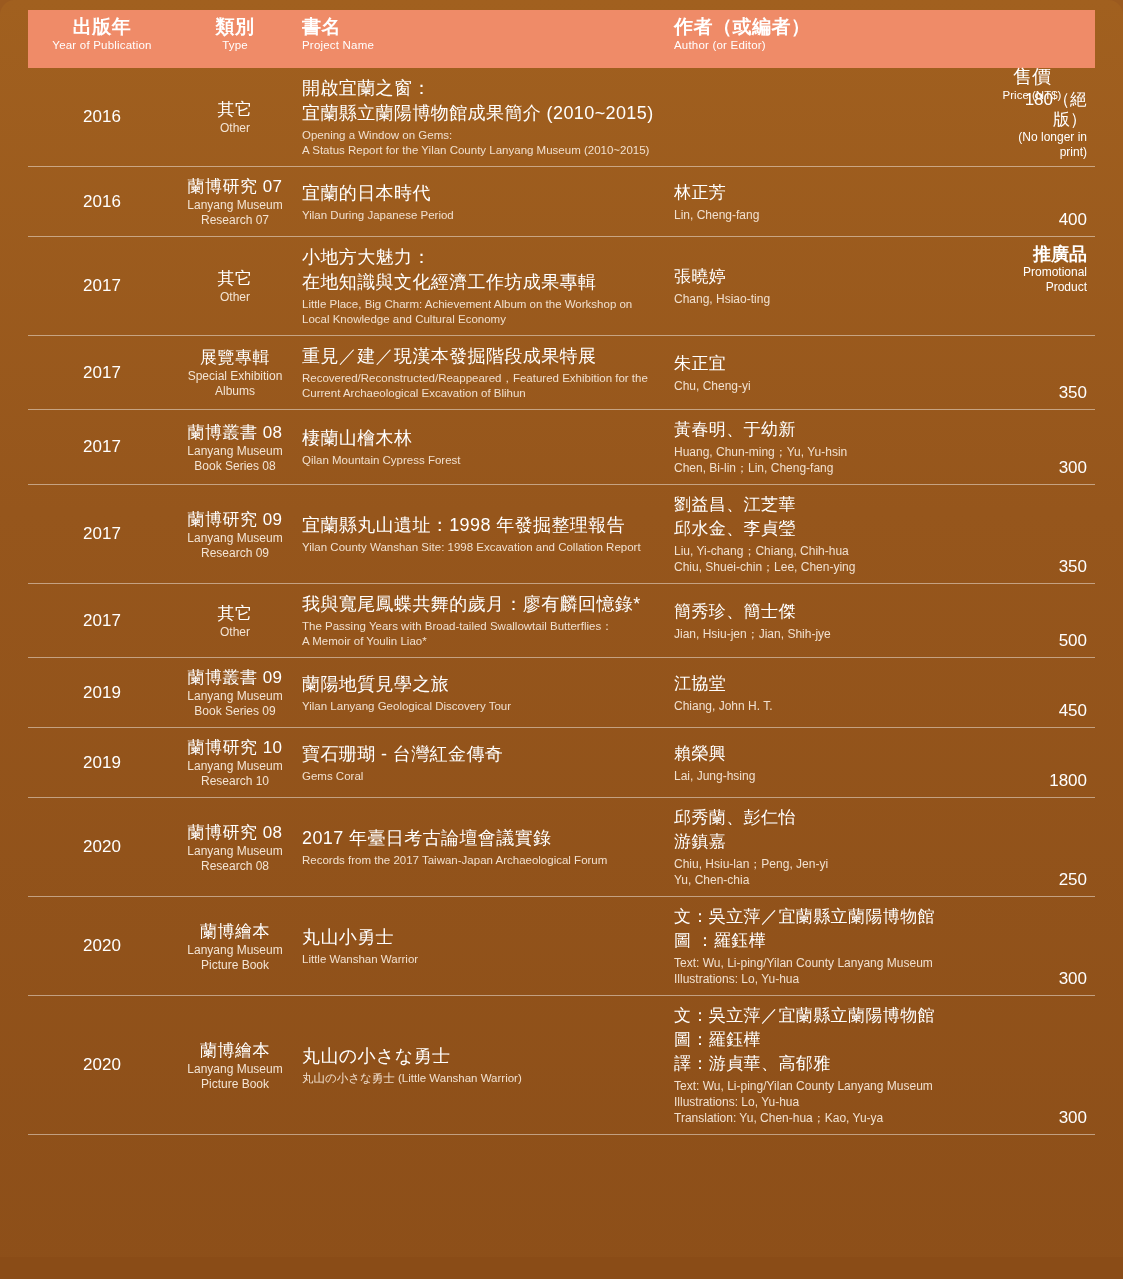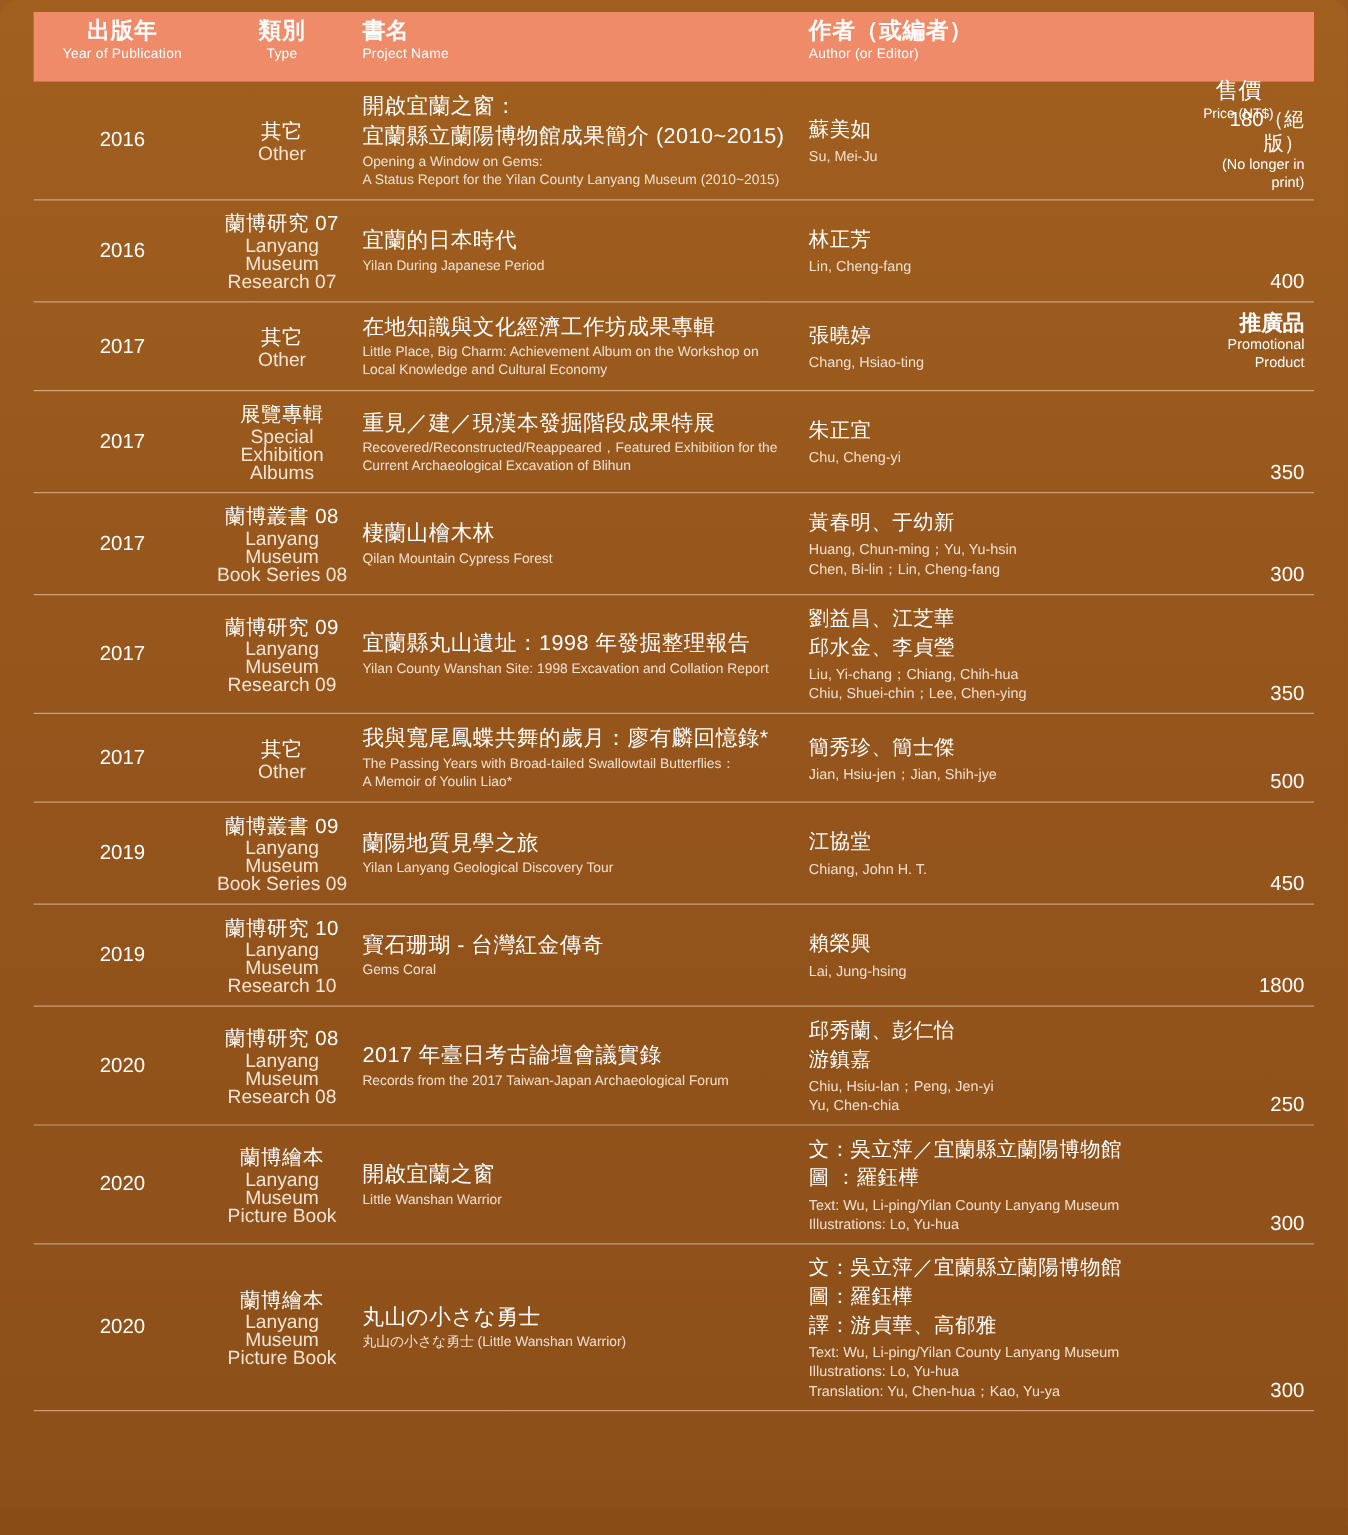"蘇美如" div.cell { html: <div> <div> <div>蘇美如</div> </div> <div> <div>Su, Mei-Ju</div> </div> </div> -> none }
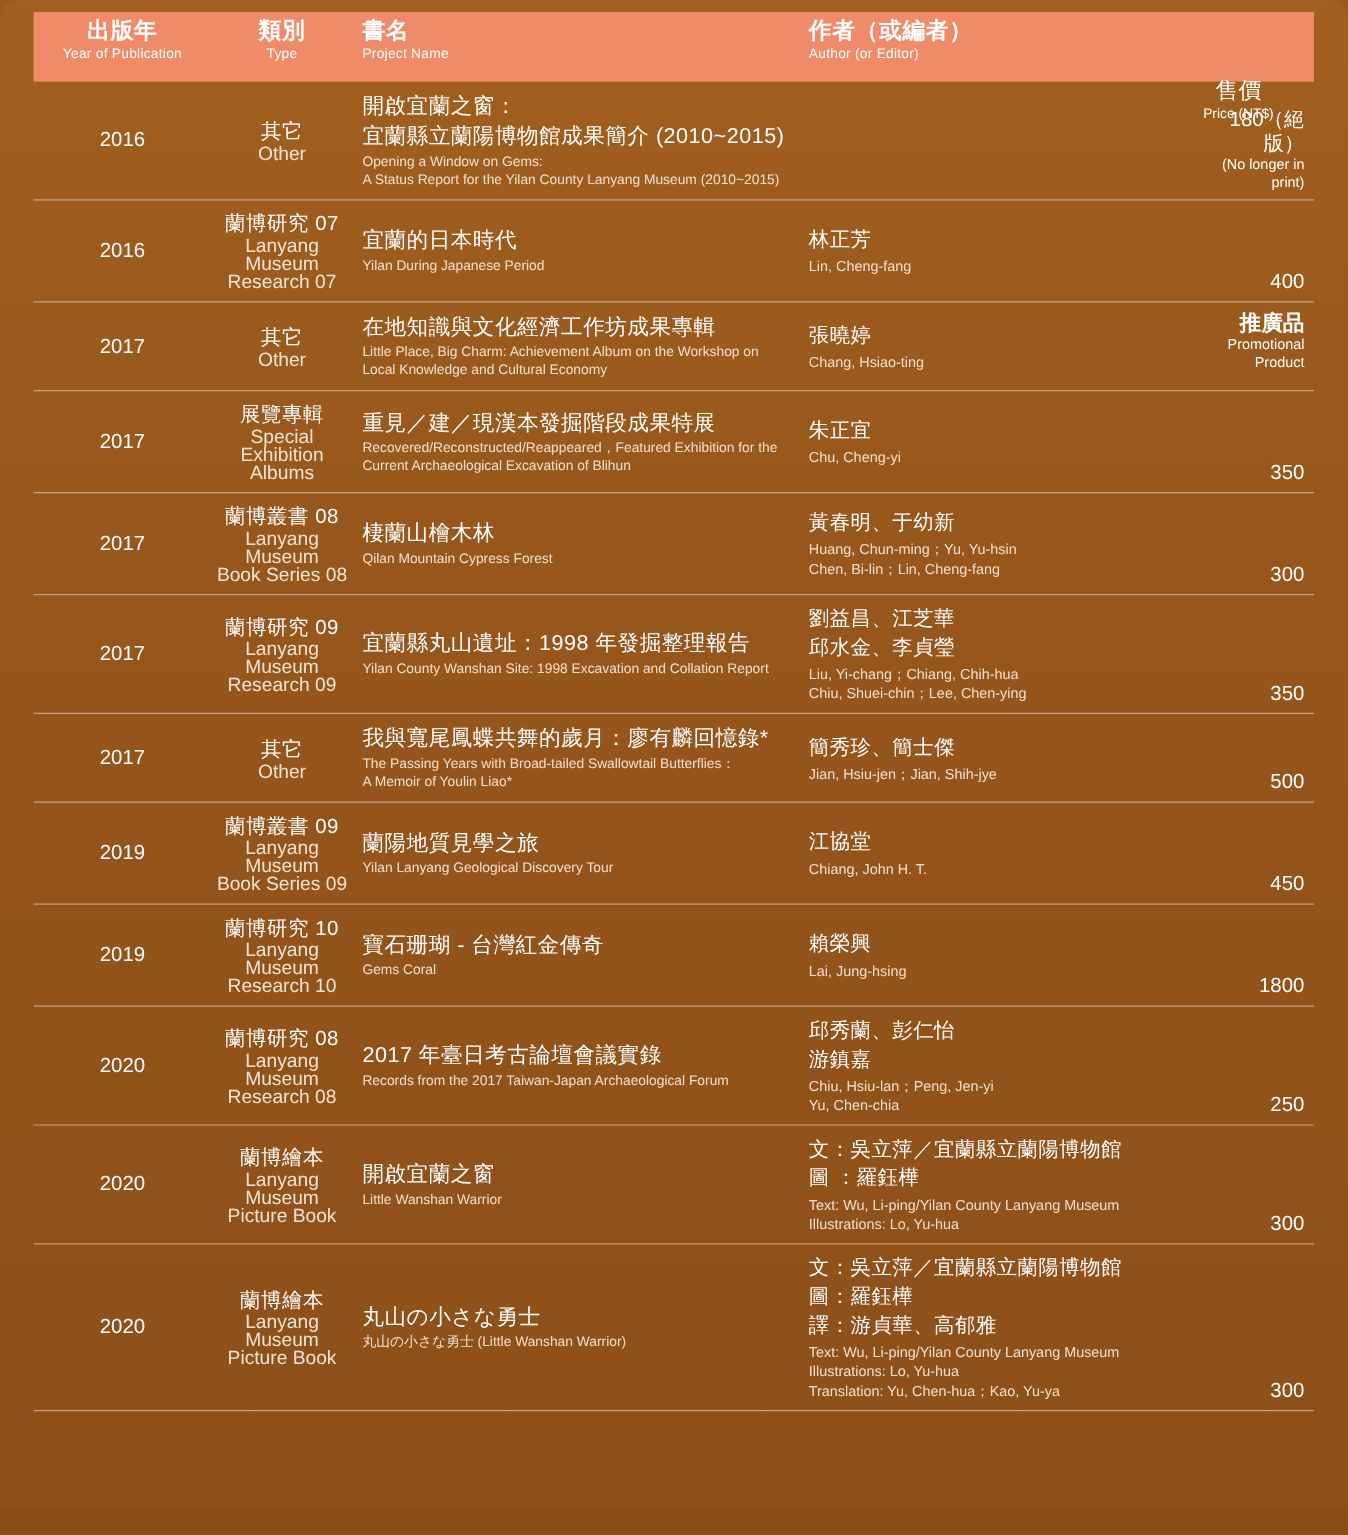"Other" .c-type .en { font-size: 16px -> 12px }
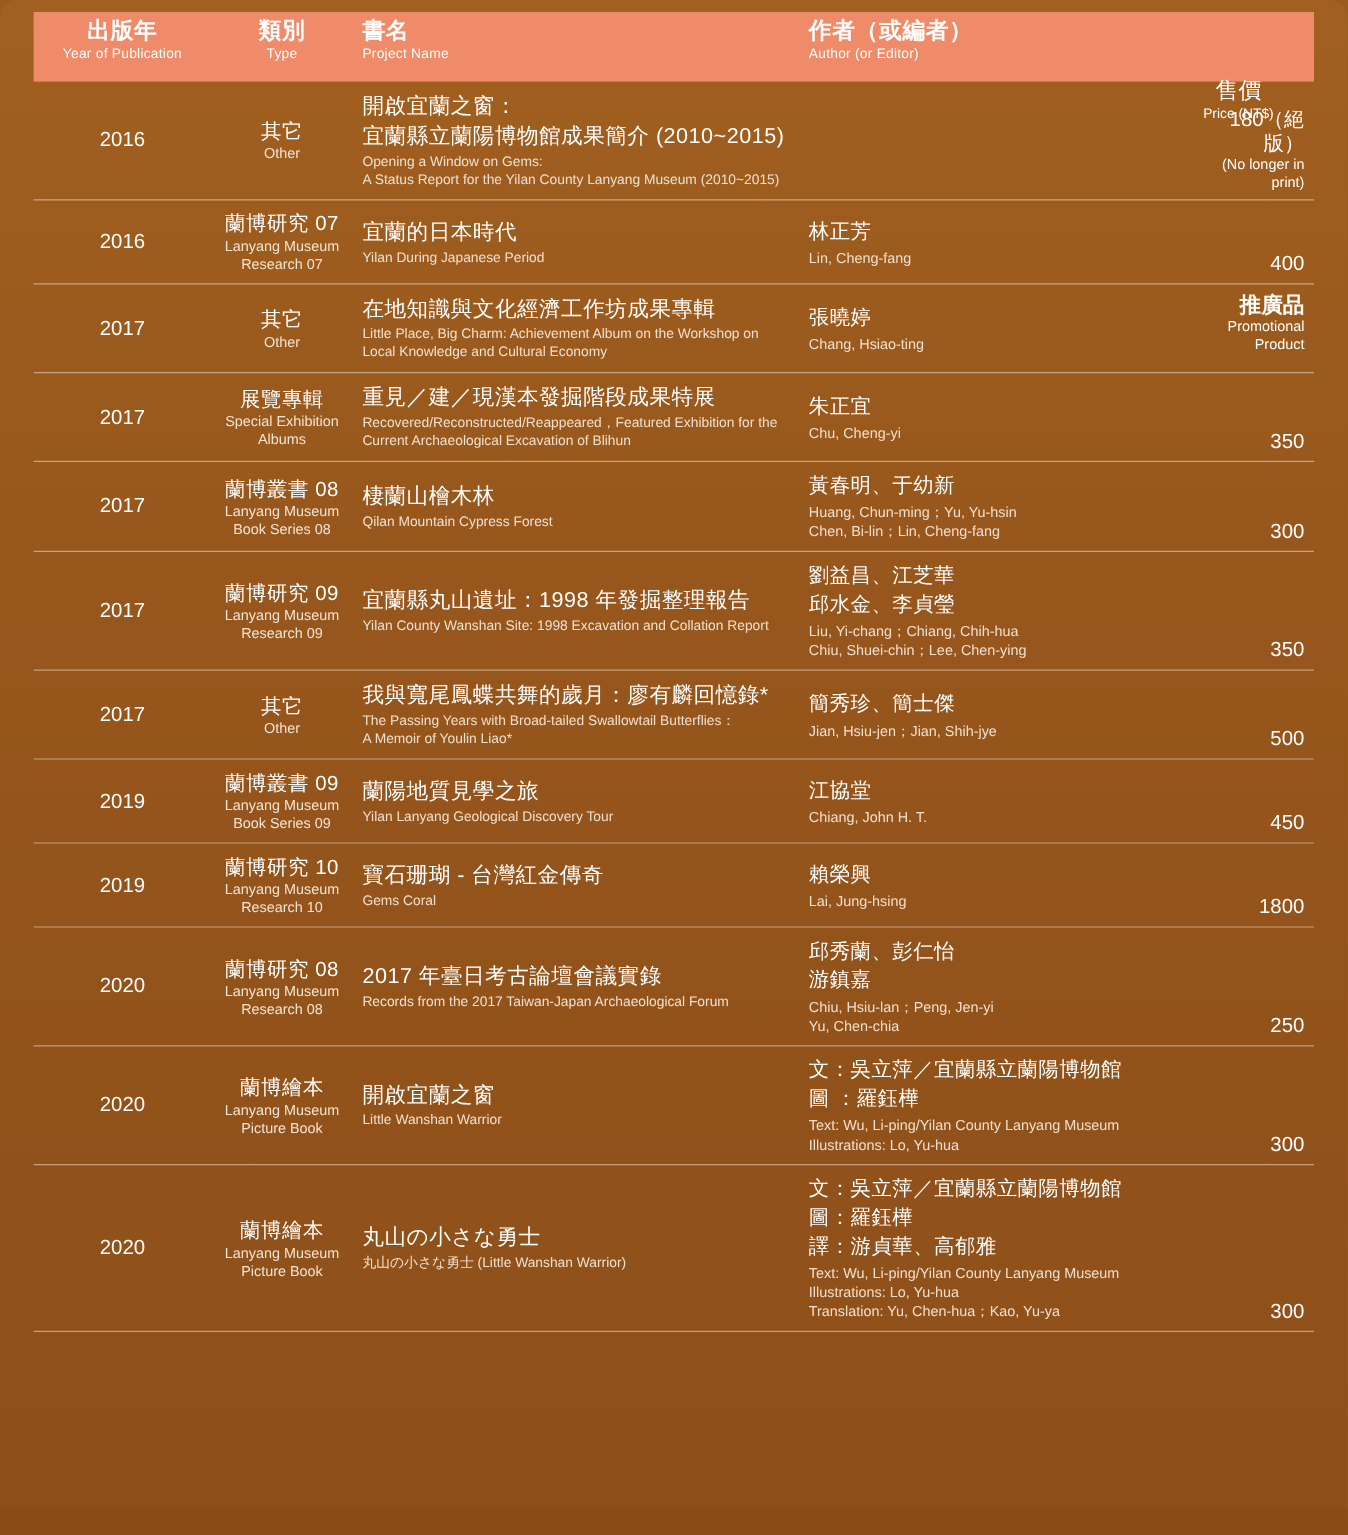"小地方大魅力：" div { html: none -> <div>小地方大魅力：</div> }
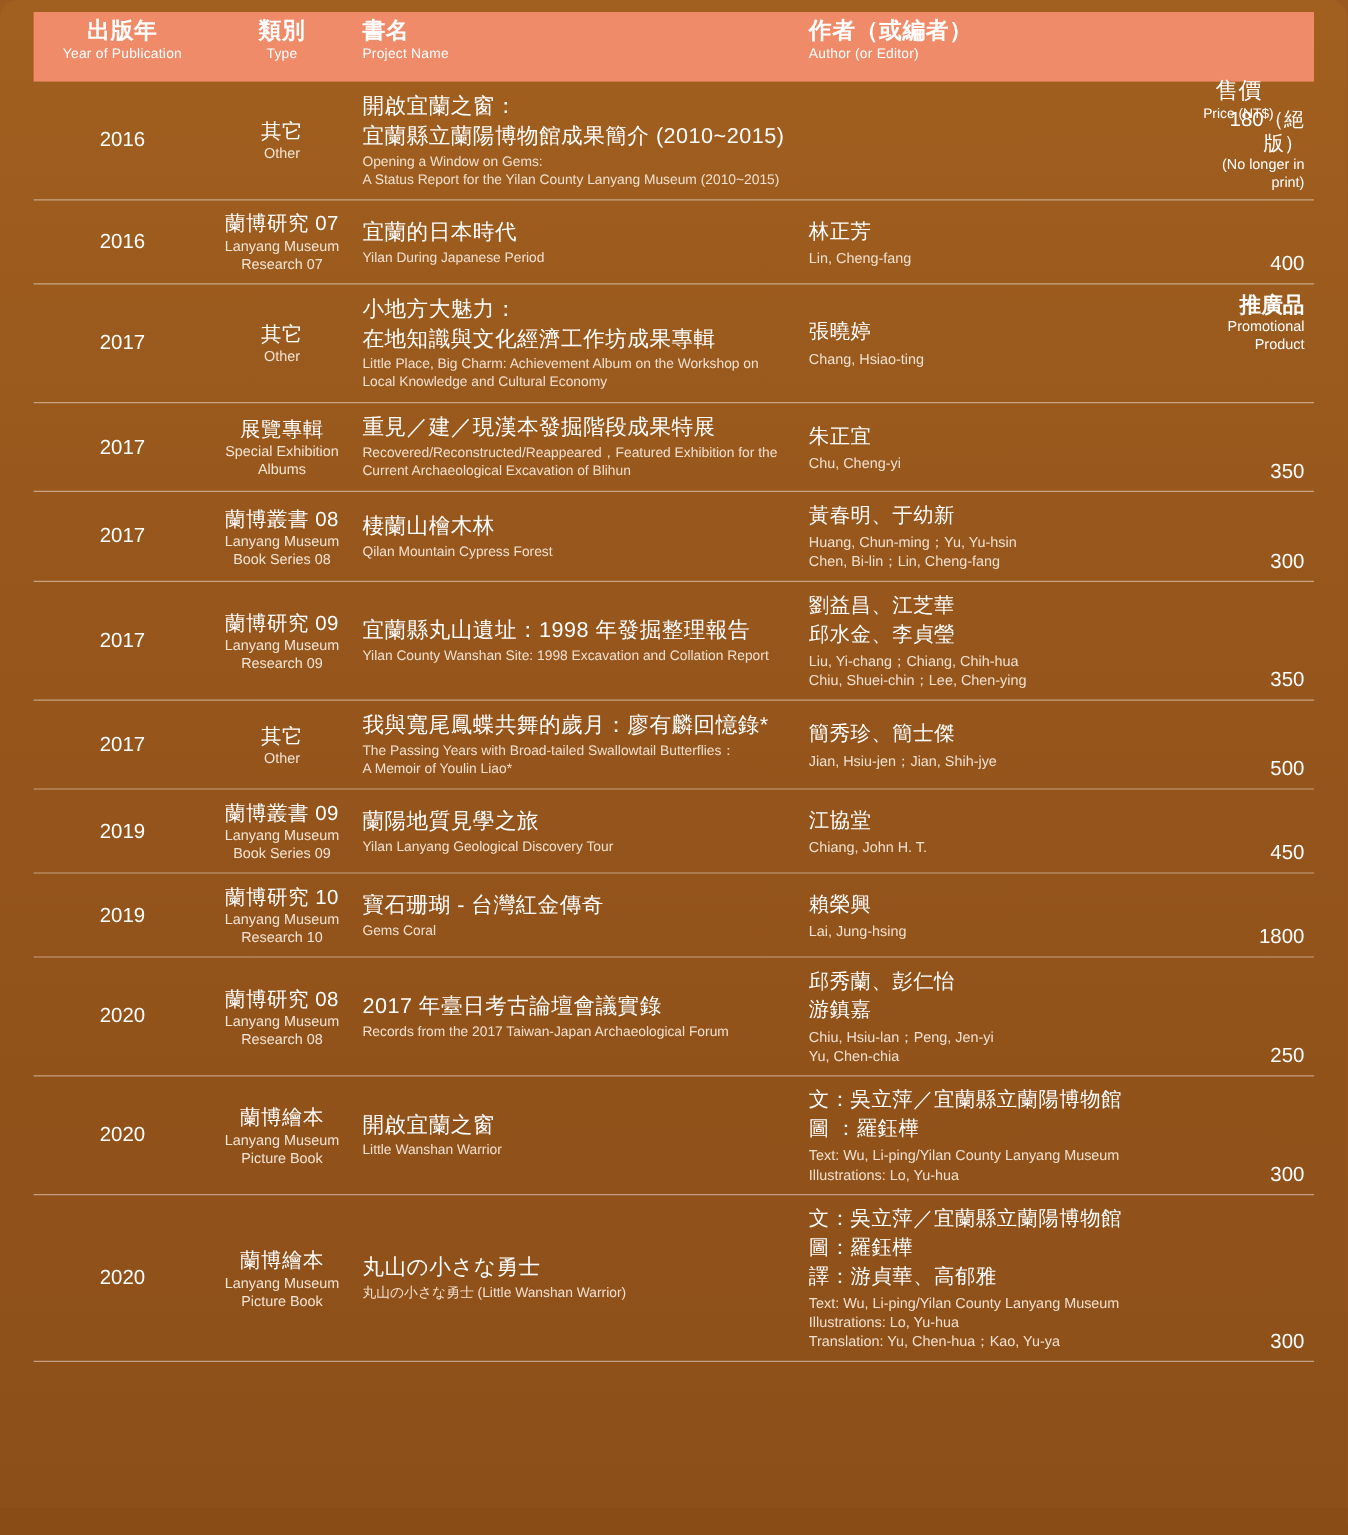"開啟宜蘭之窗" div { text: 開啟宜蘭之窗 -> 丸山小勇士 }
